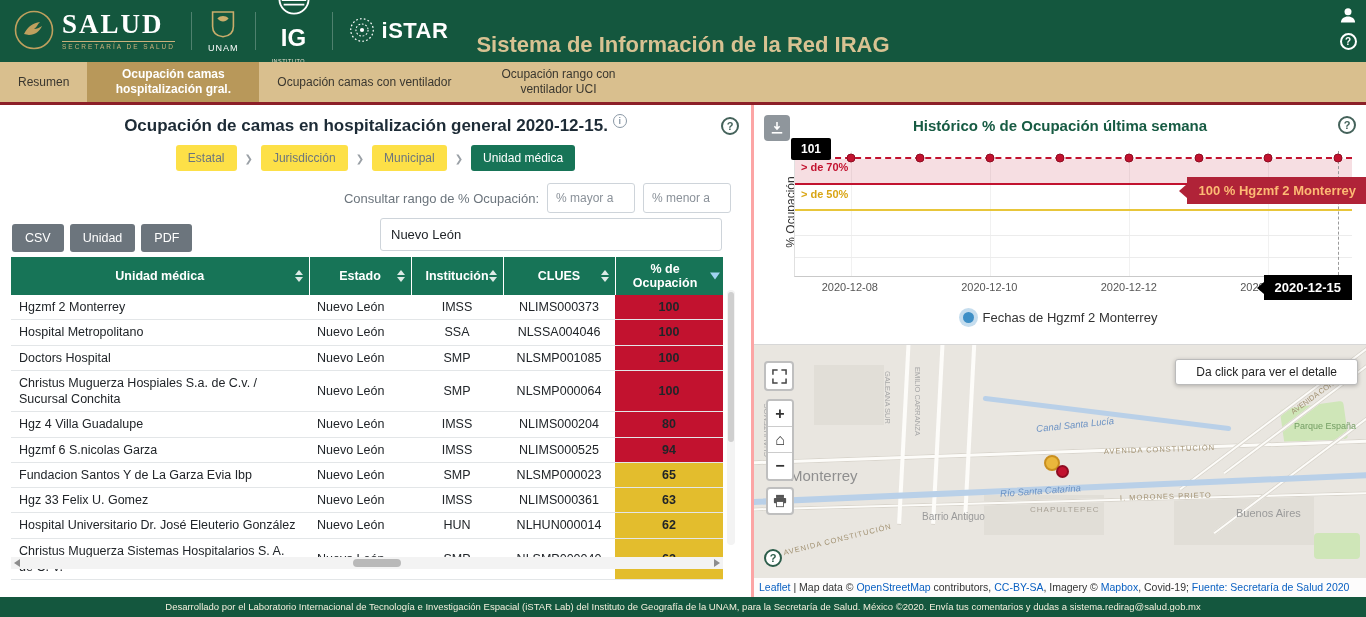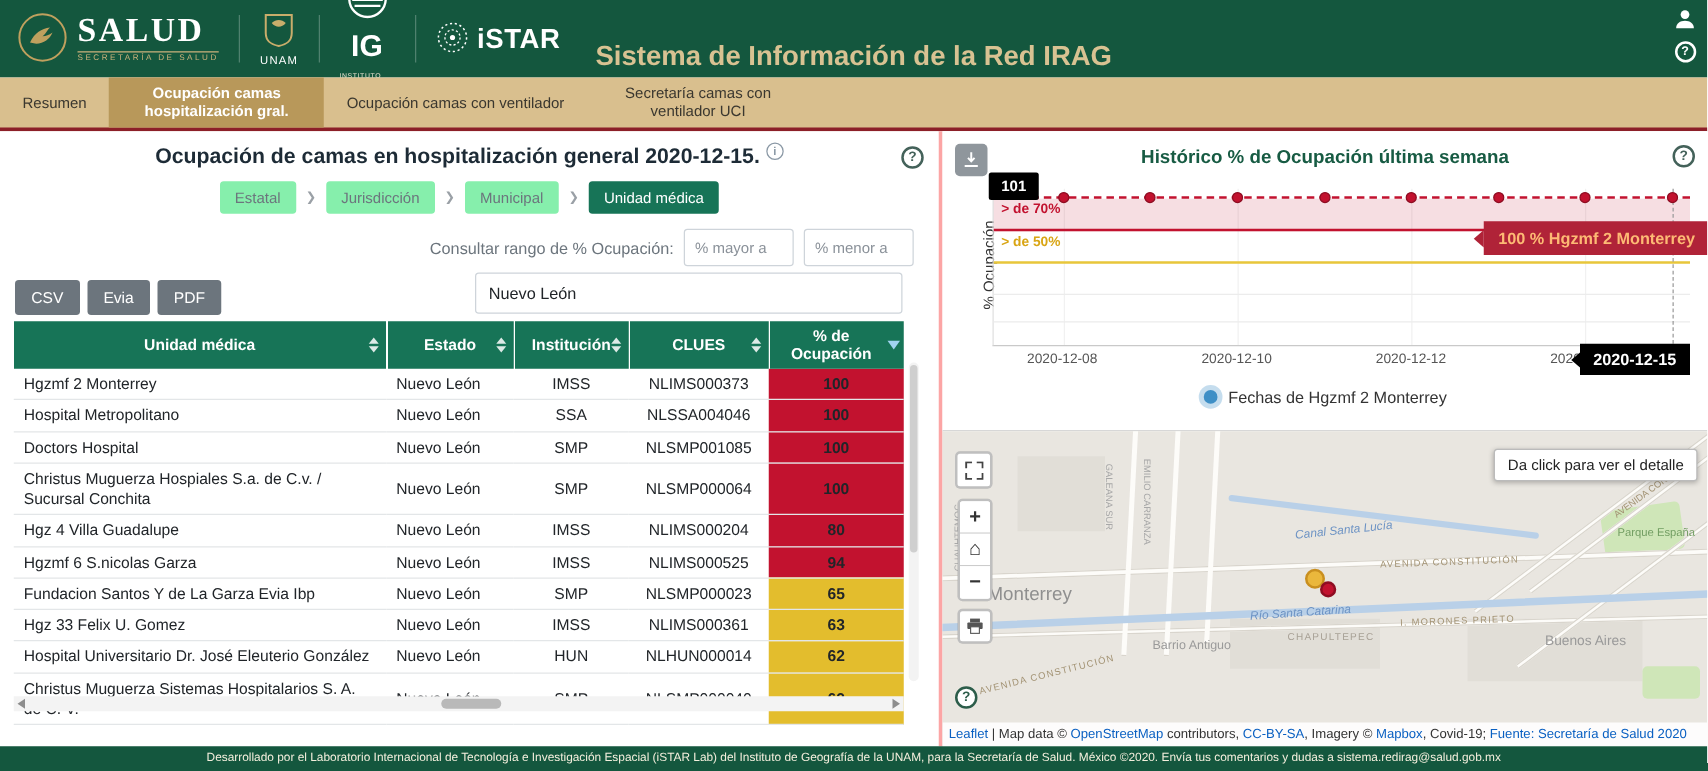"Secretaría camas con ventilador UCI" div.tab { text: Secretaría camas -> Ocupación rango }
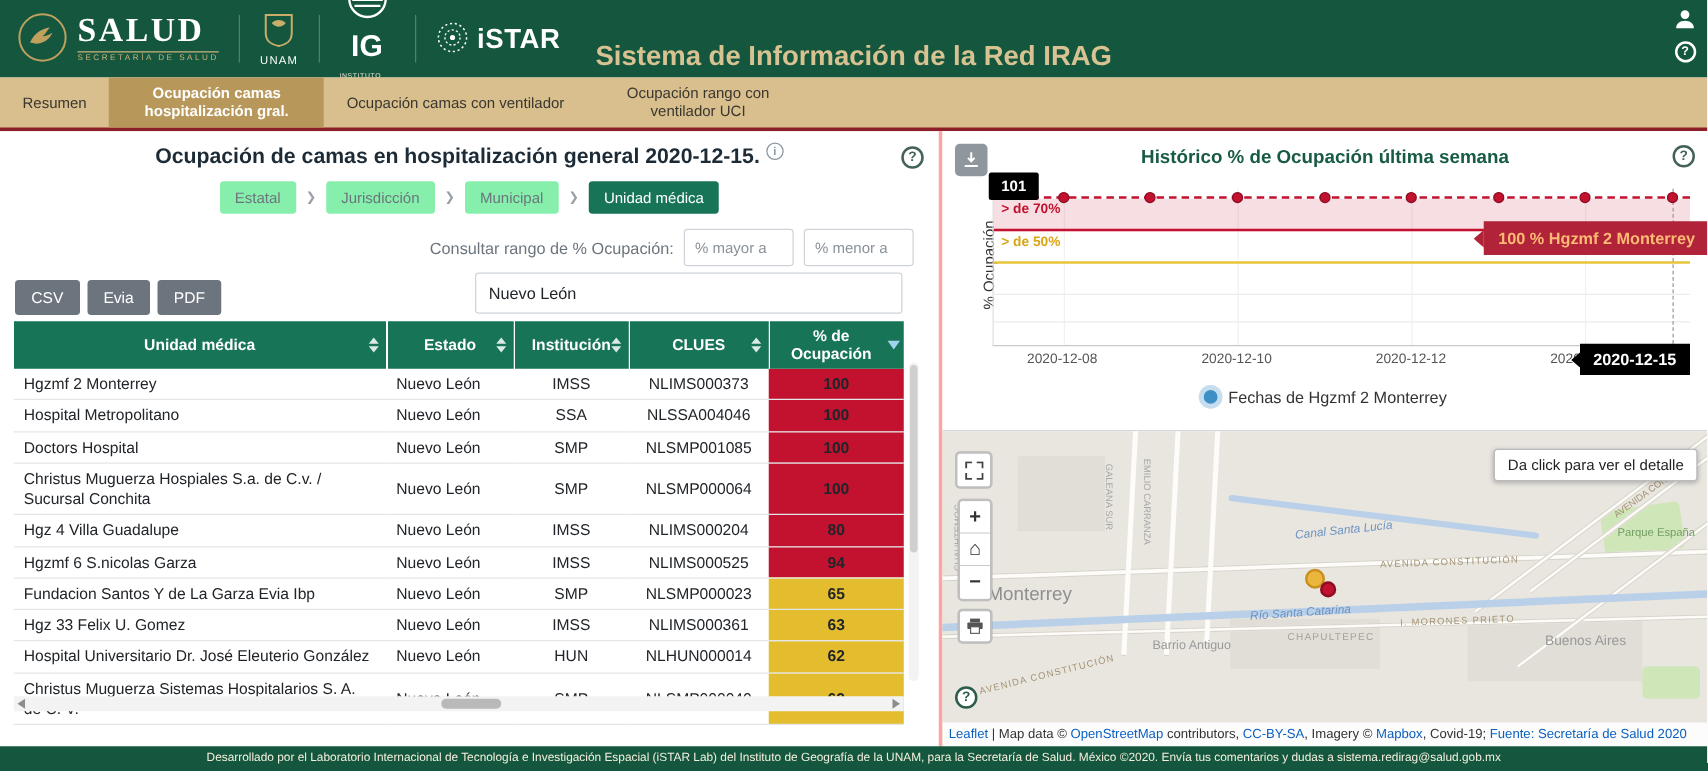"Estatal" .crumb { background: #86efac -> #fde047 }
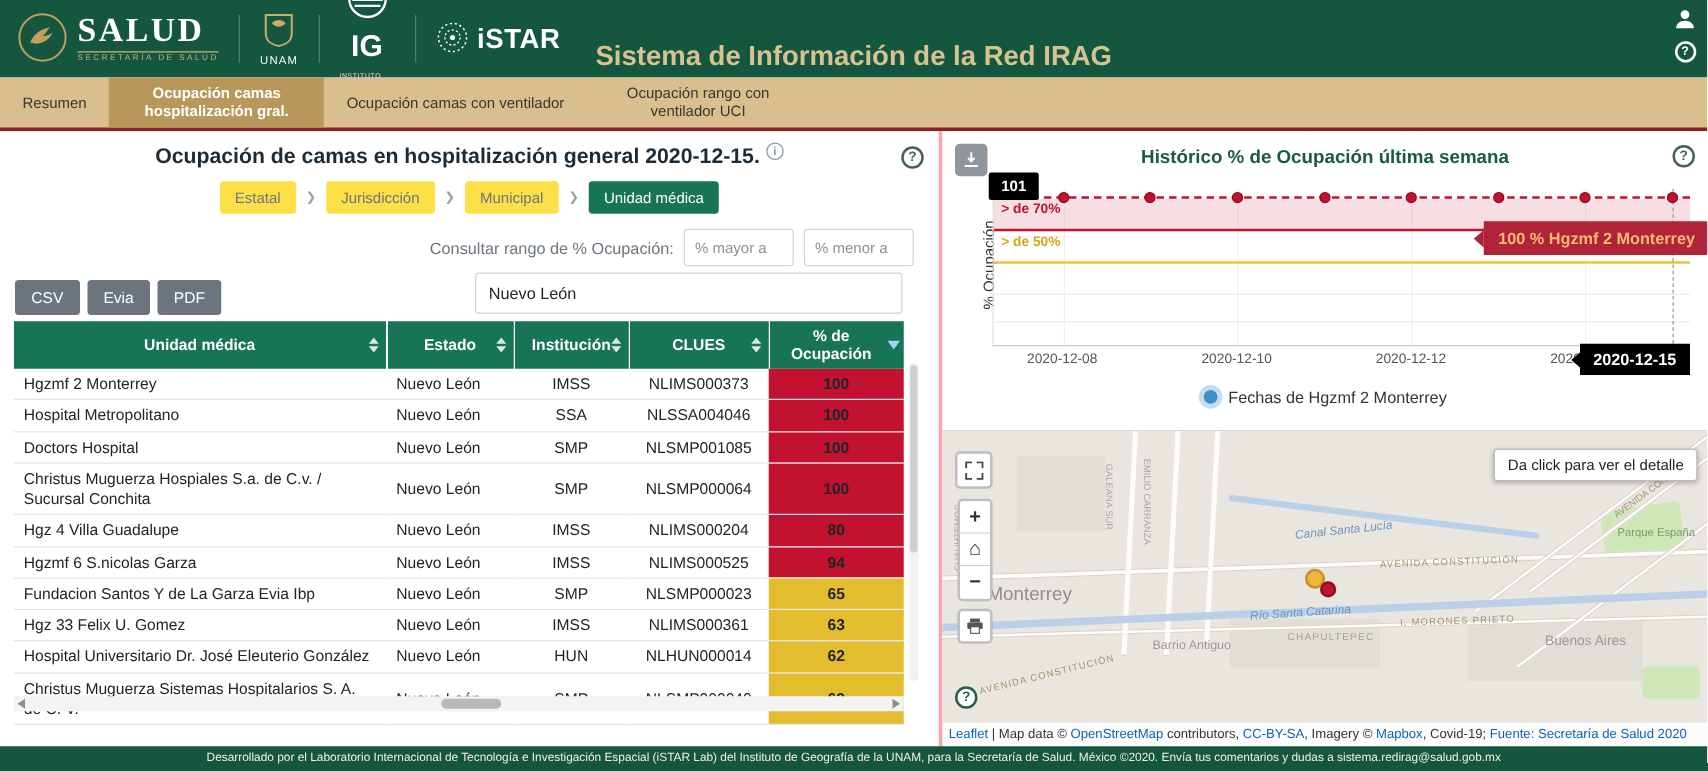"Evia" button.export-btn { text: Evia -> Unidad }
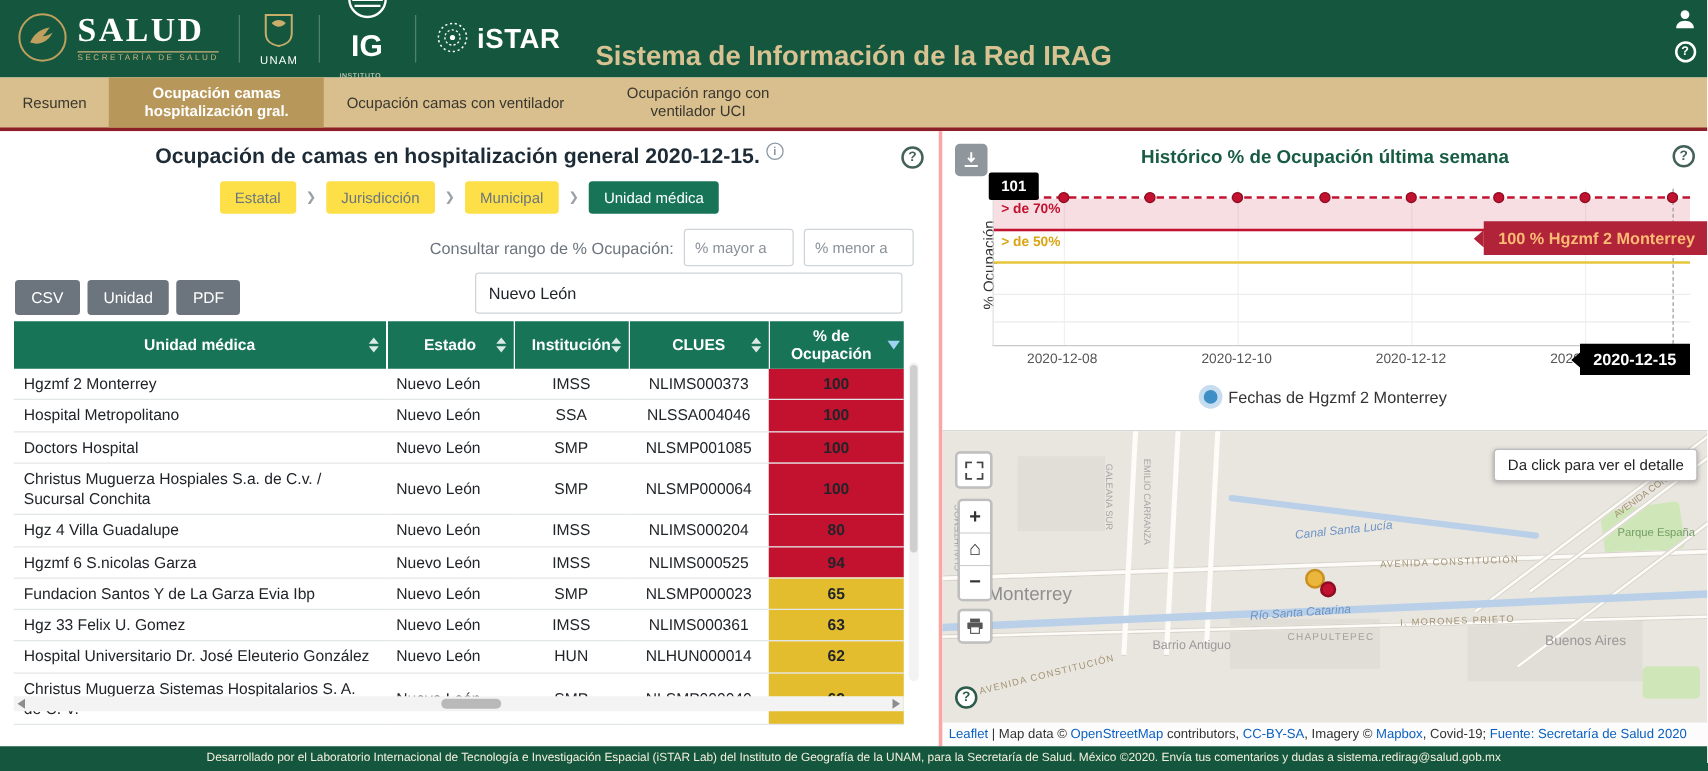"Da click para ver el" .map-tooltip { padding: 5px 10px -> 5px 20px }
